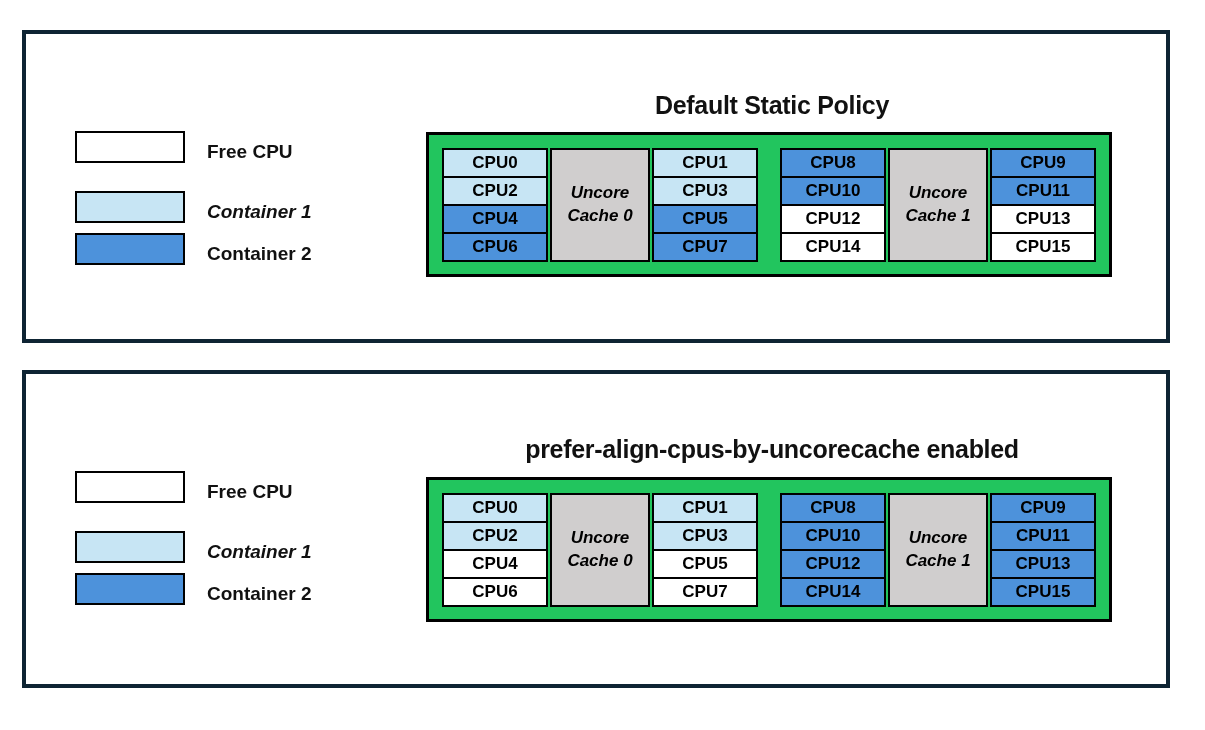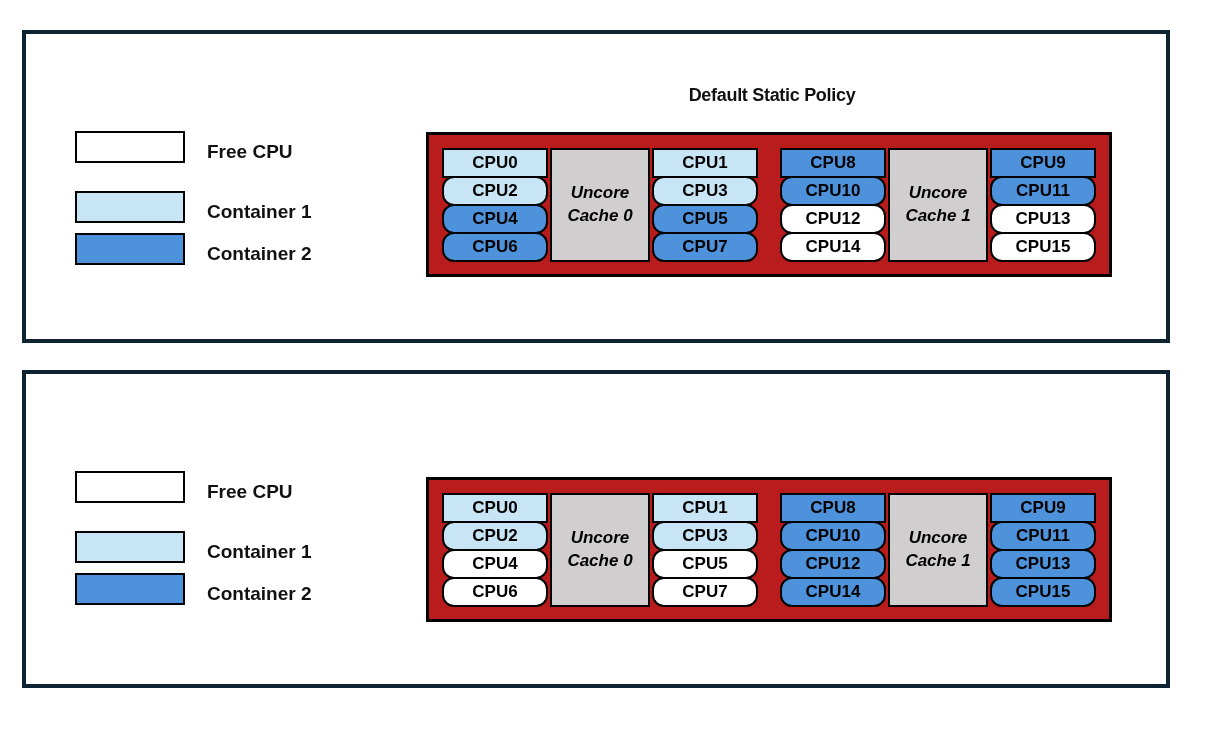"Default Static Policy" .panel-title { font-size: 18px -> 25px }
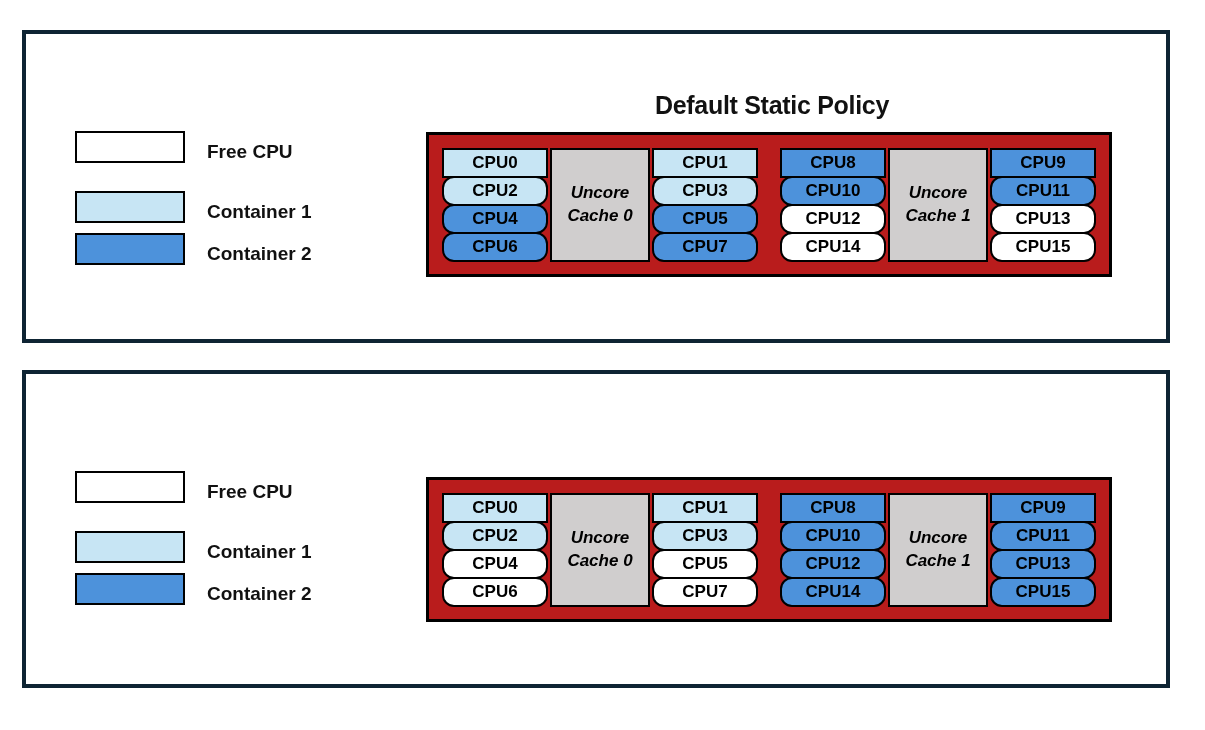"CPU0" .diagram-box { background: #b91c1c -> #22c55e }
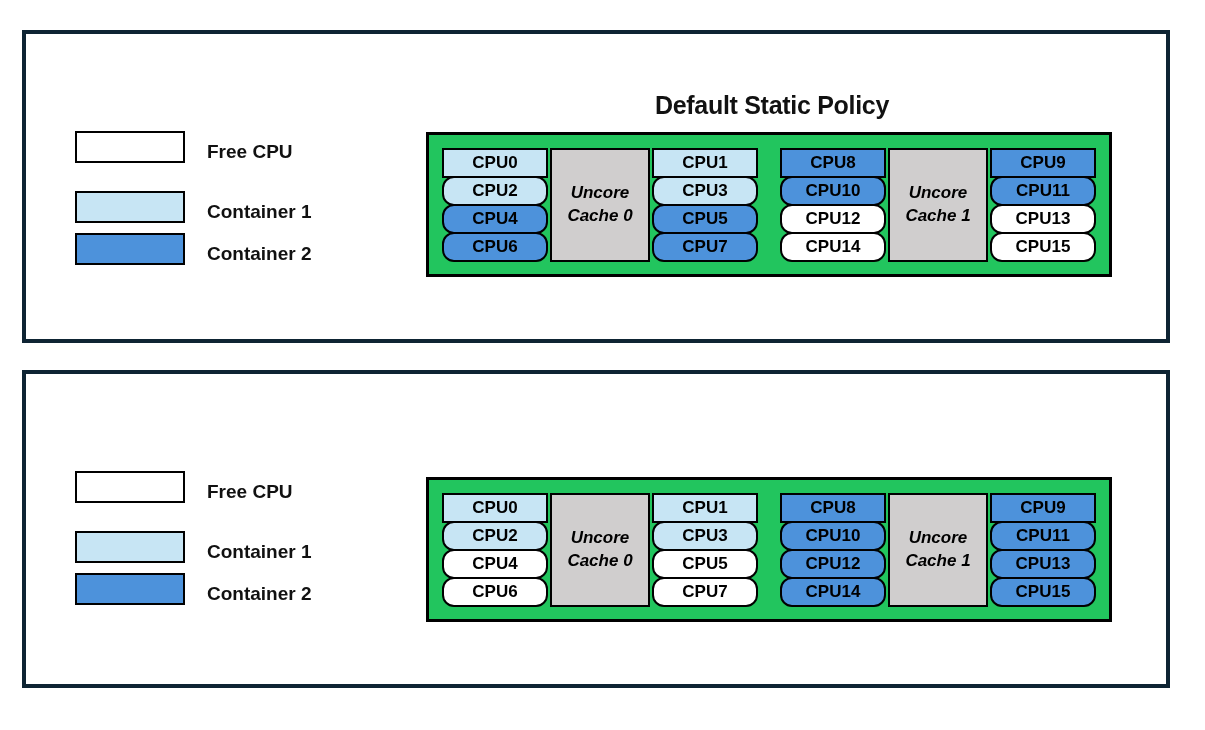"CPU2" .cpu-cell + .cpu-cell { border-radius: 12px -> none }
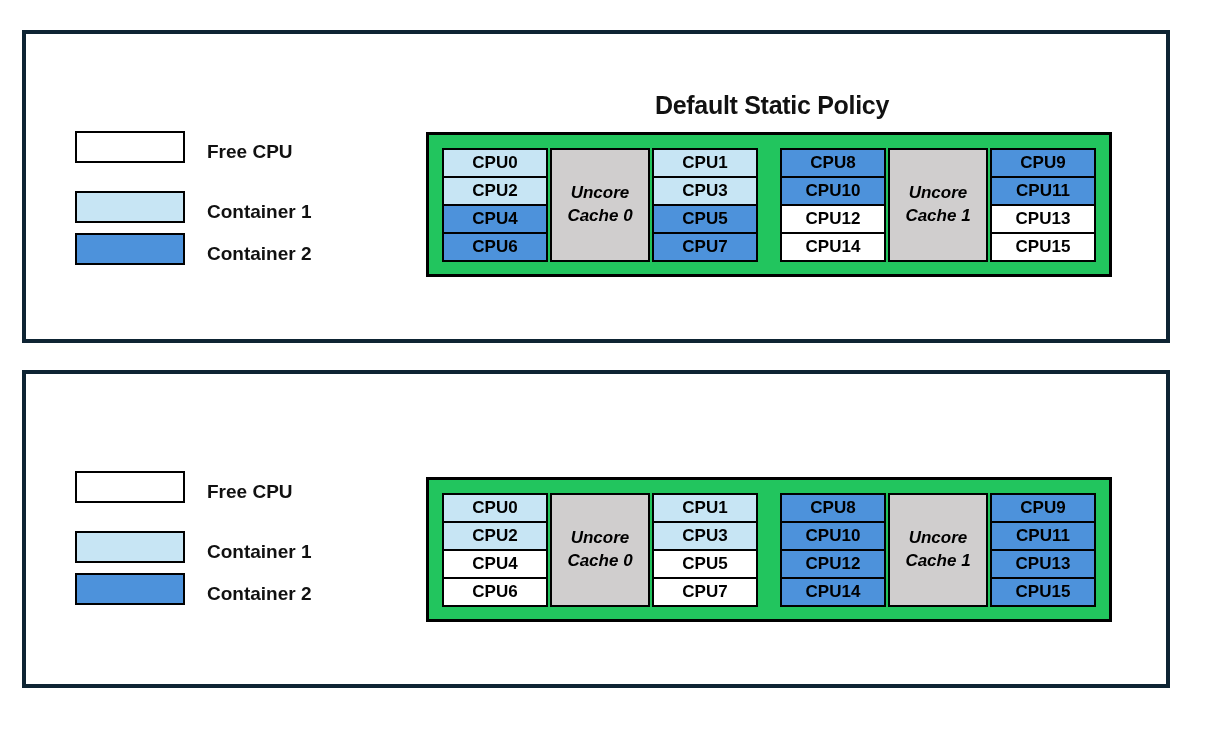"Container 1" .legend-item.li-1 { font-style: none -> italic }
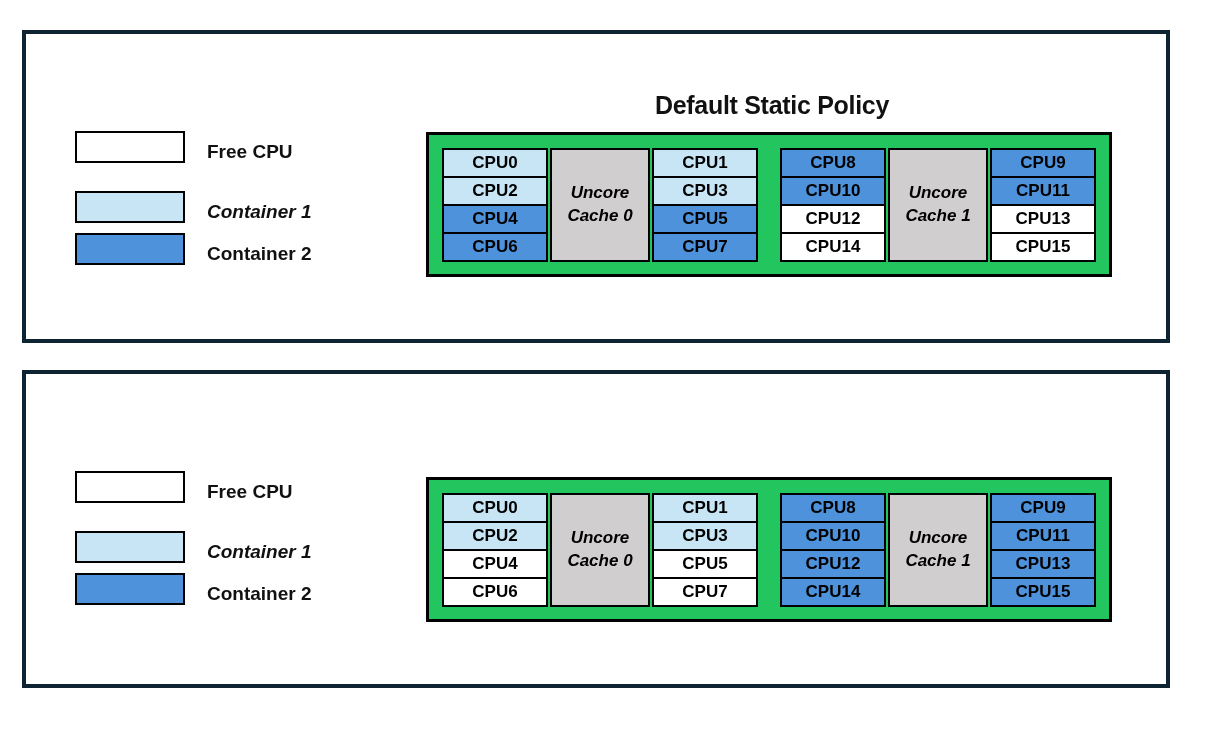"prefer-align-cpus-by-uncorecache enabled" h2.panel-title { html: none -> <h2>prefer-align-cpus-by-uncorecache enabled</h2> }
